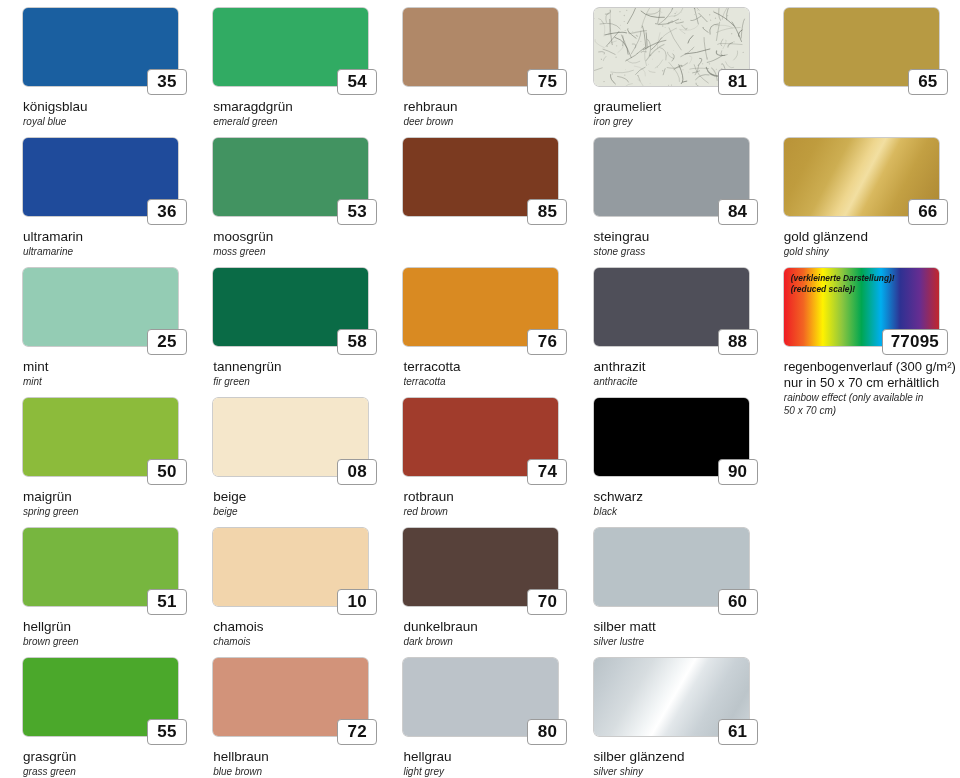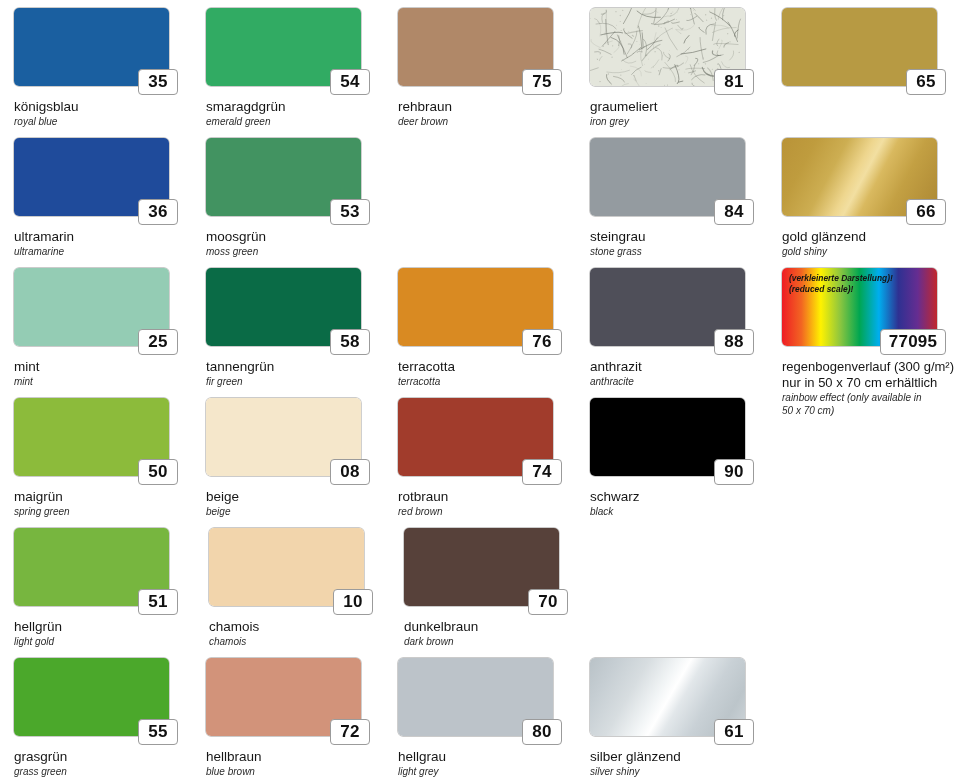"35" #grid { padding: 8px 0 0 0 -> 8px 0 0 9px }
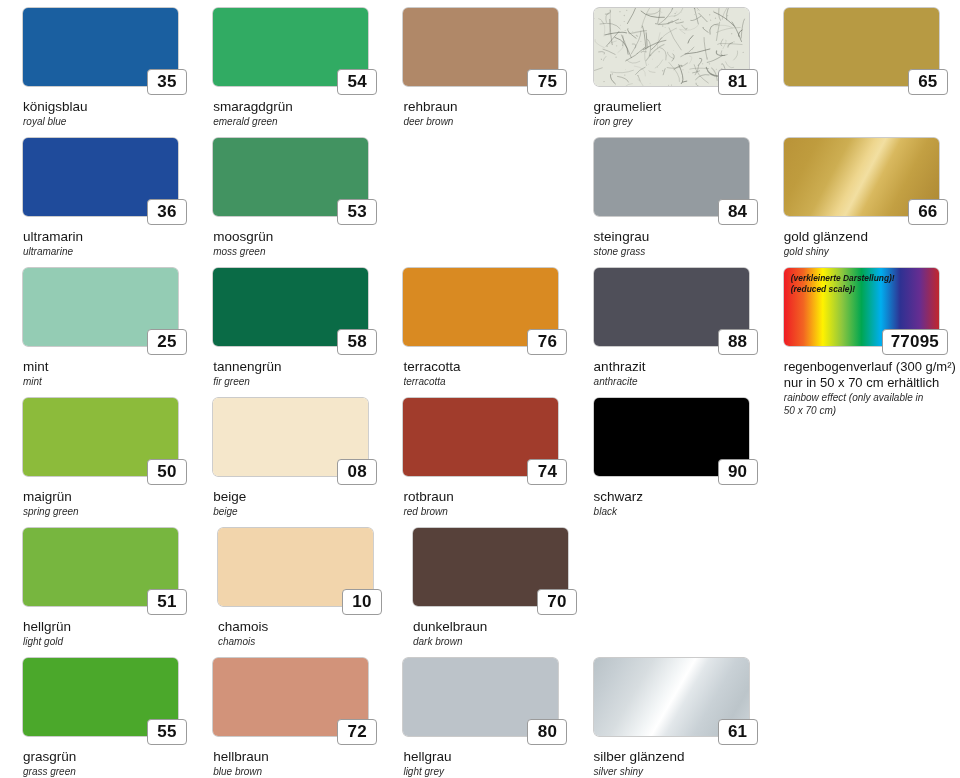"85" div.swatch { html: none -> <div> <div></div> <div>85</div> </div> }
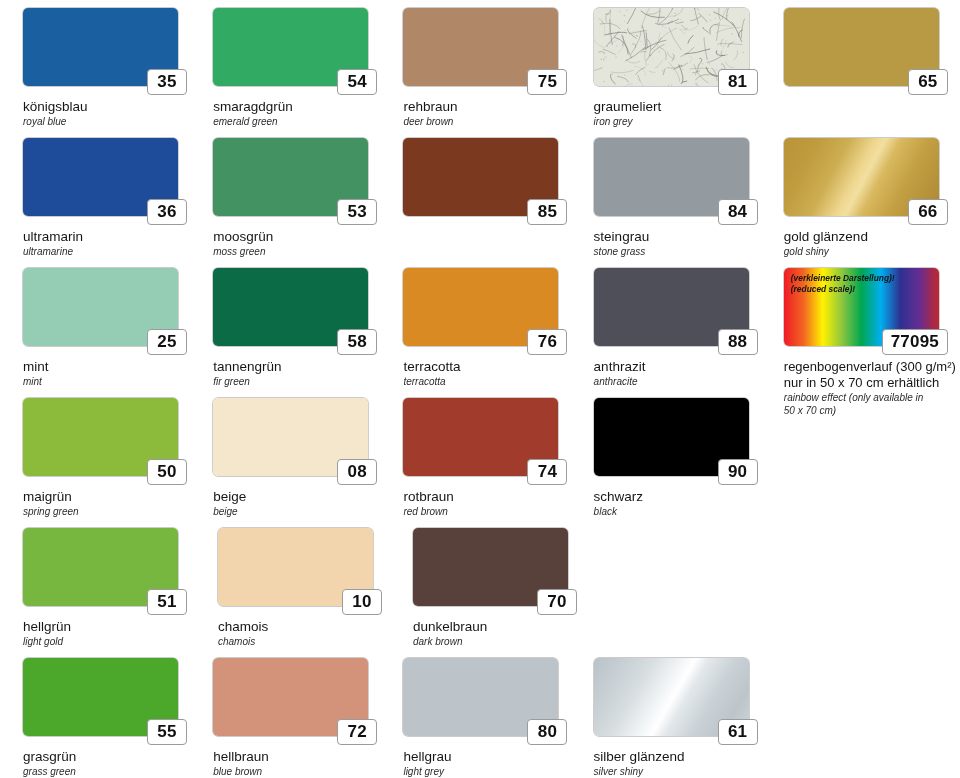"60" div.cell { html: none -> <div> <div> <div></div> <div>60</div> </div> <div> <div>silber matt</div> <div>silver lustre</div> </div> </div> }
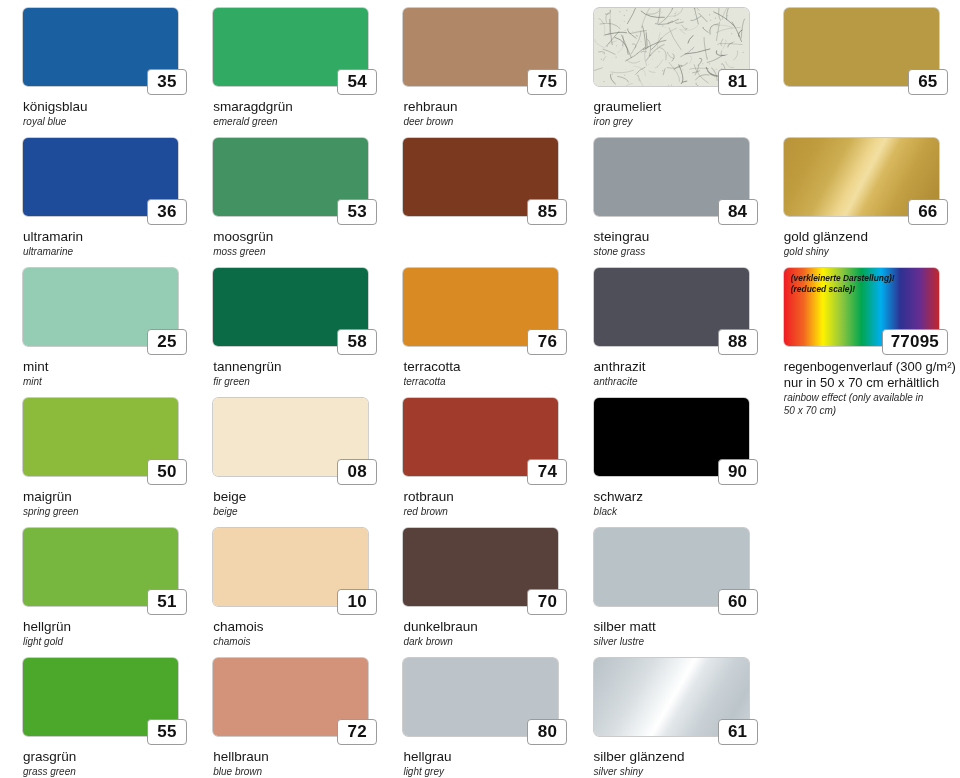"light gold" div.name-en { text: light gold -> brown green }
